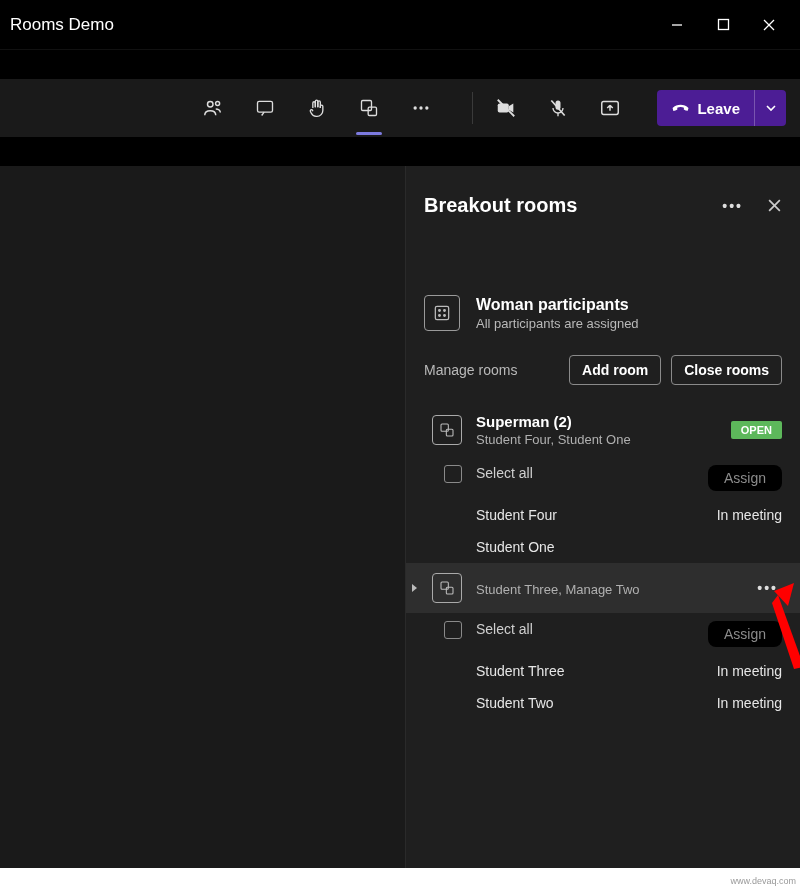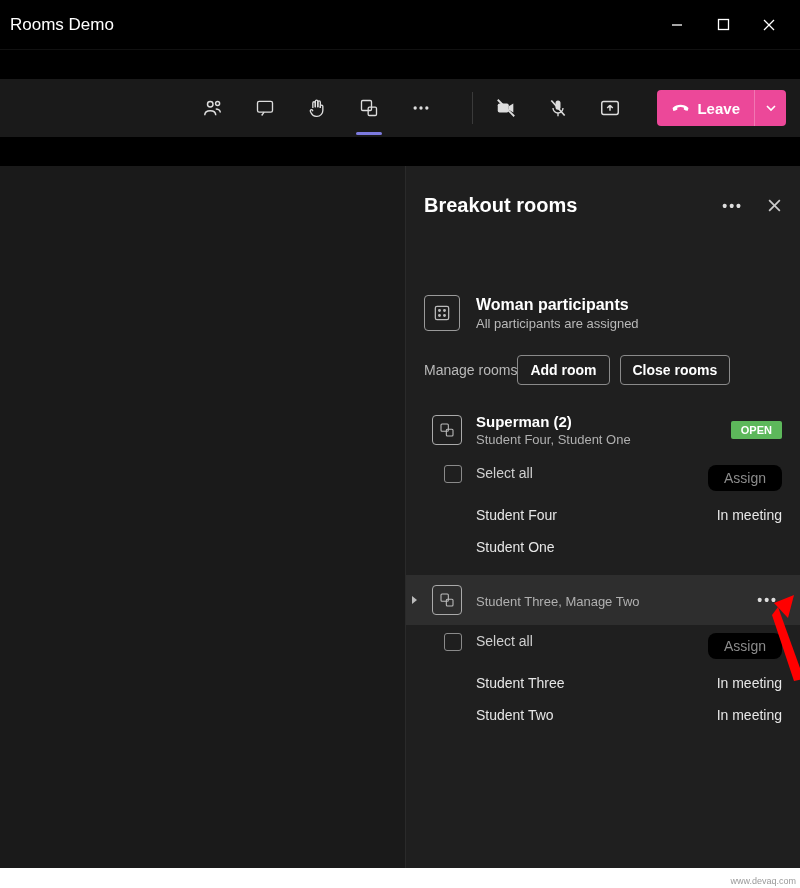"Leave" .leave-btn { background: #ec4899 -> #4c1d95 }
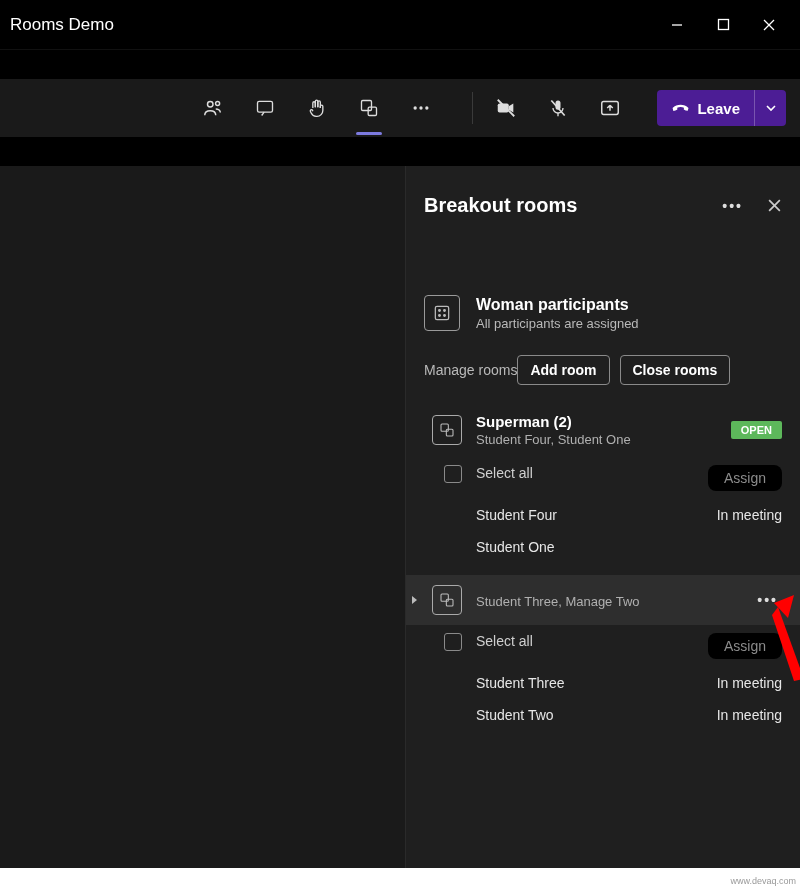"Manage rooms" .manage-row { justify-content: flex-start -> space-between }
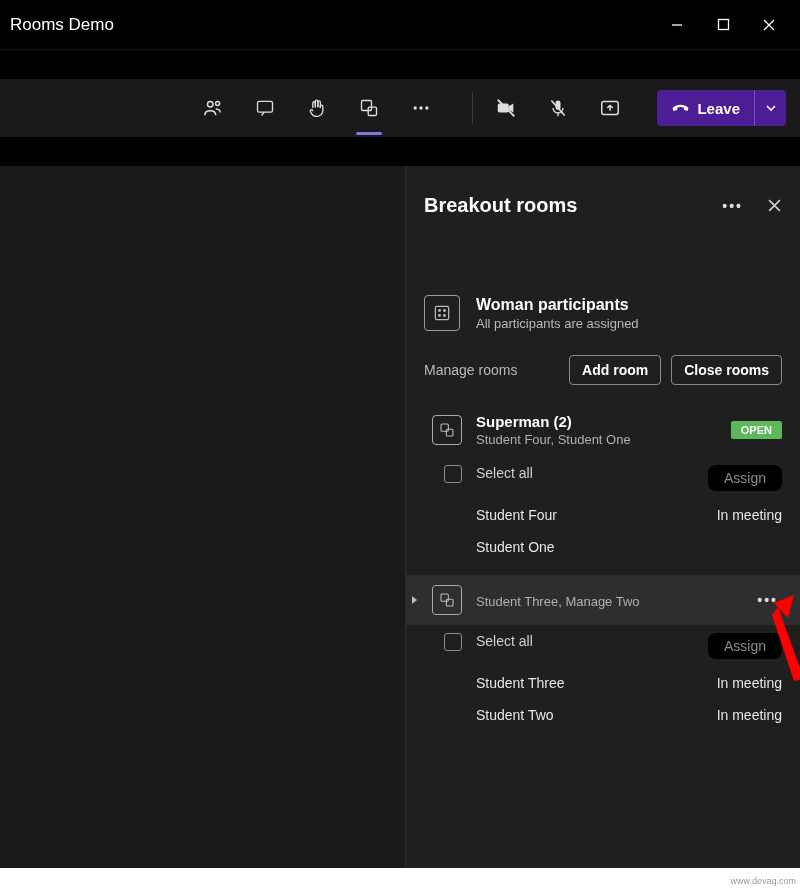"Superman (2)" .room { padding: 0 0 12px 0 -> 0 0 0 0 }
